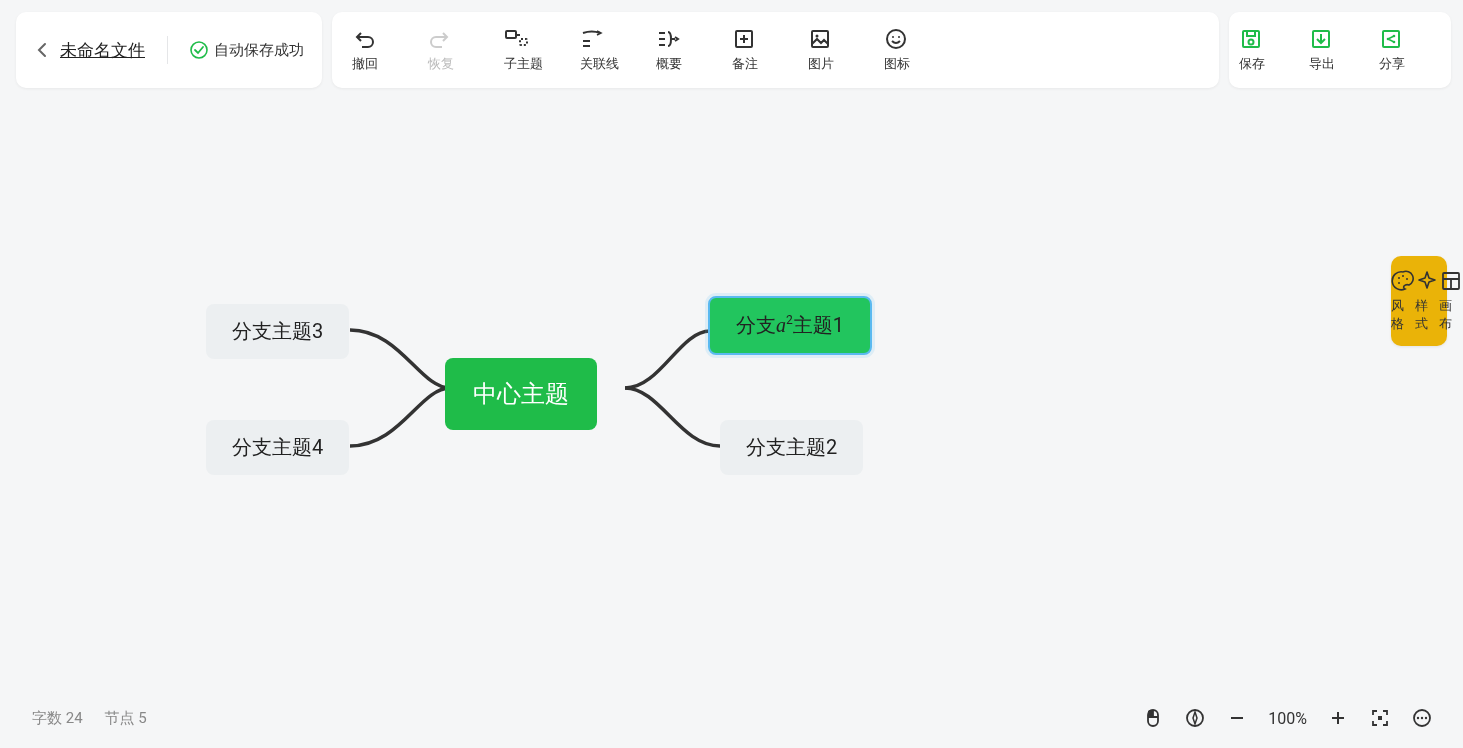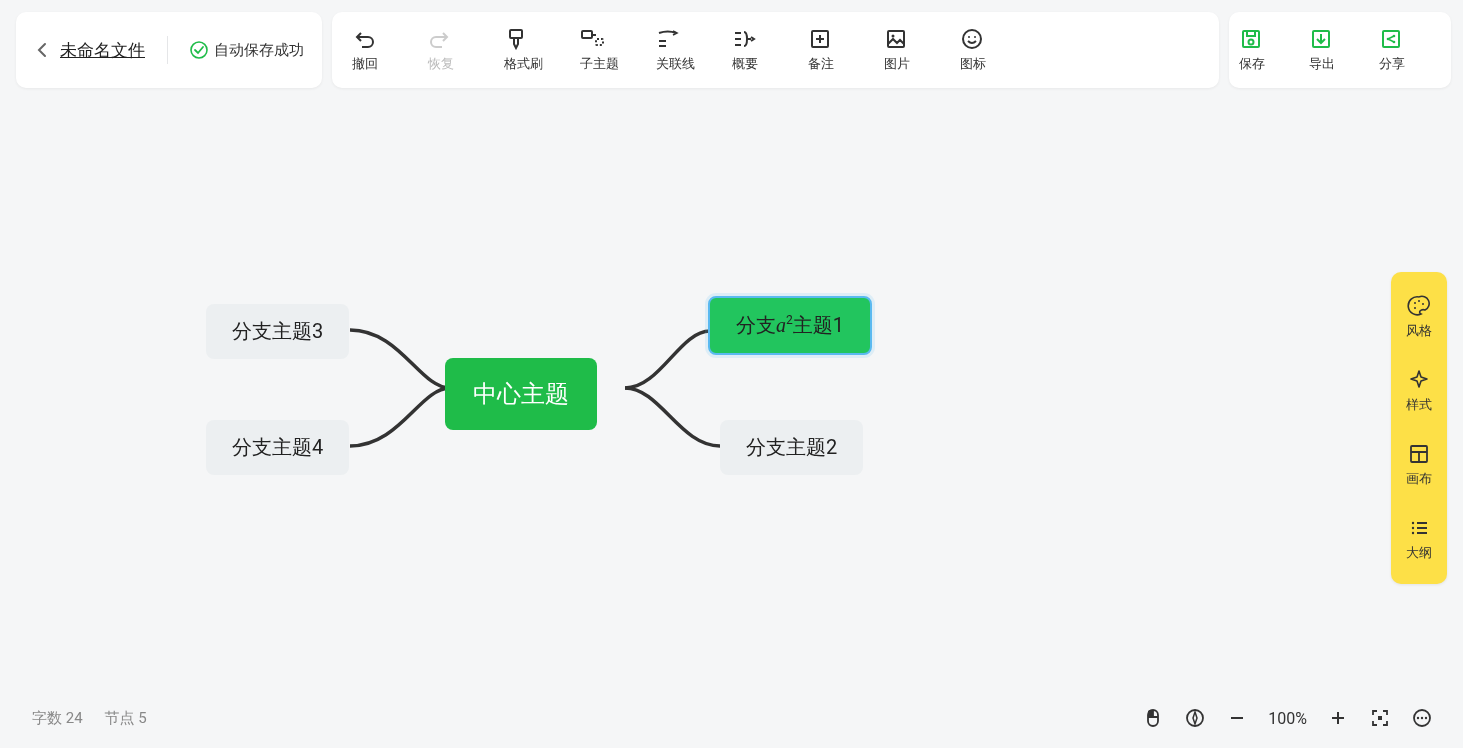"格式刷" div.tool { html: <div> <span> <svg> <rect></rect> <path></path> </svg> </span> <span>格式刷</span> </div> -> none }
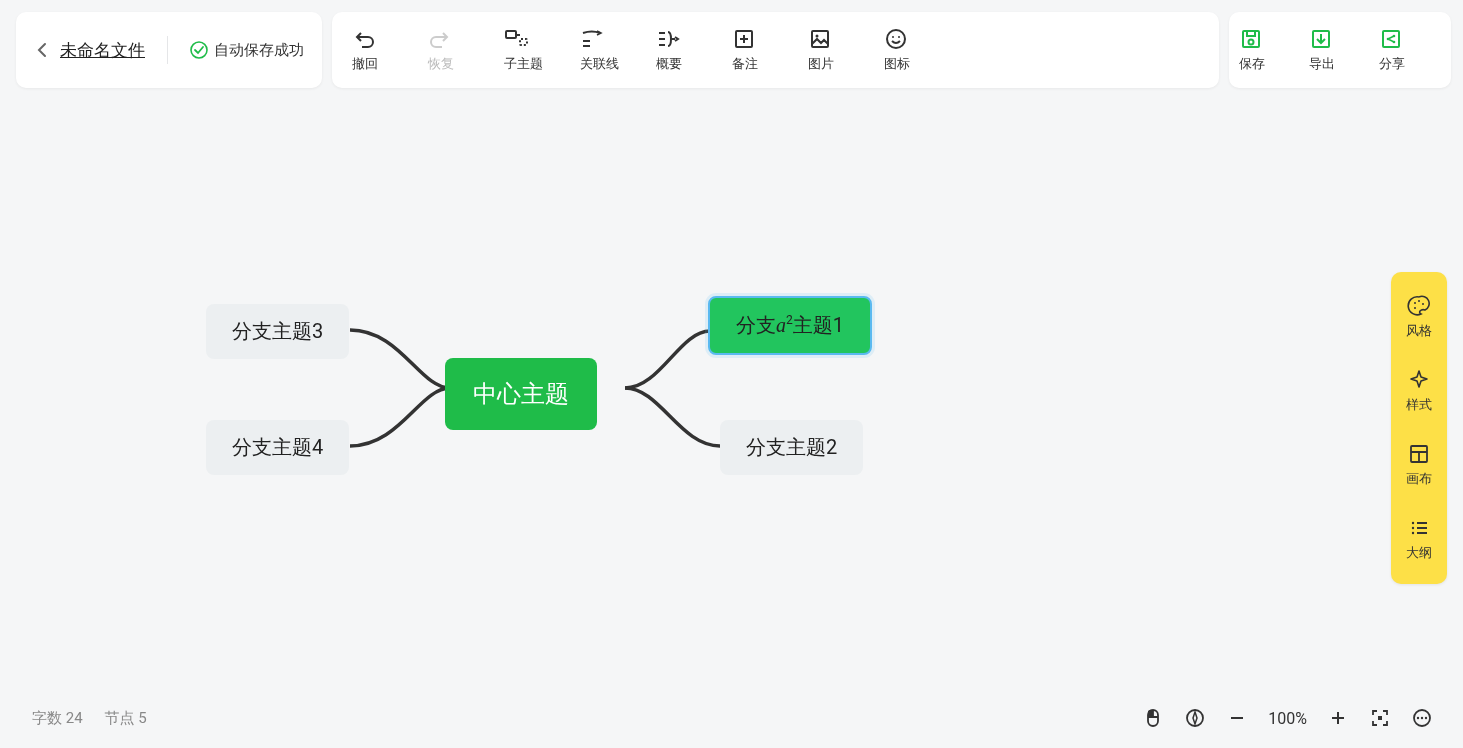"风格" .sidepanel { background: #fde047 -> #eab308; flex-direction: column -> row; top: 272px -> 256px }
